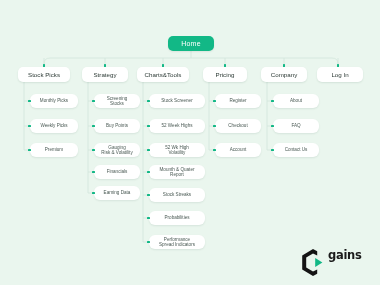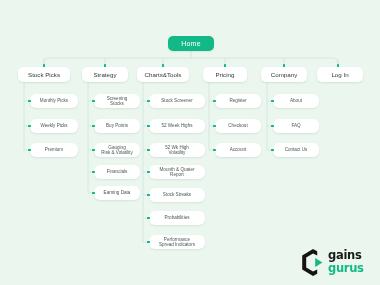"gurus" div.logo-line { html: <div>gurus</div> -> none }
